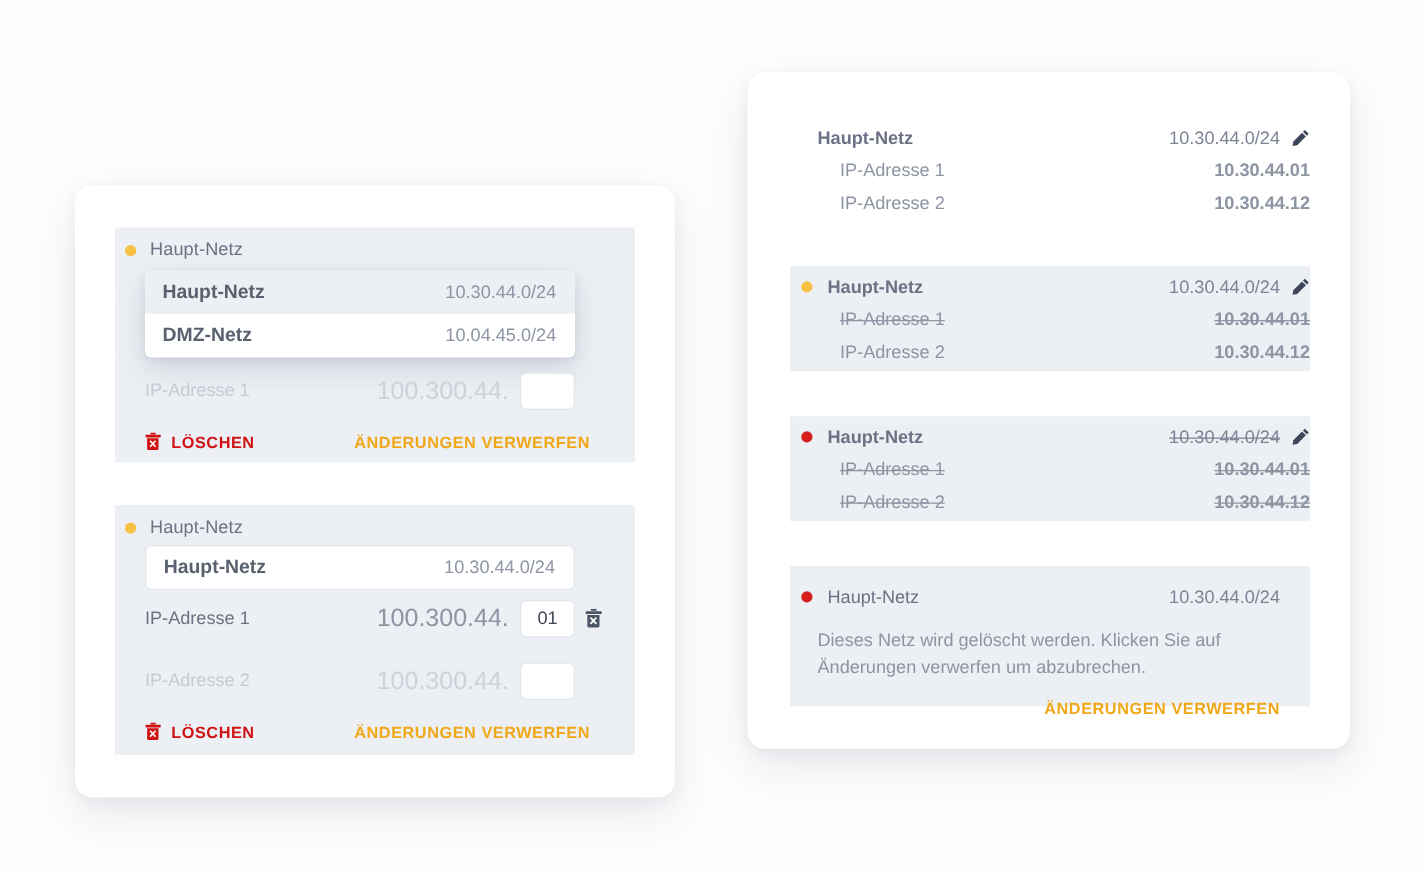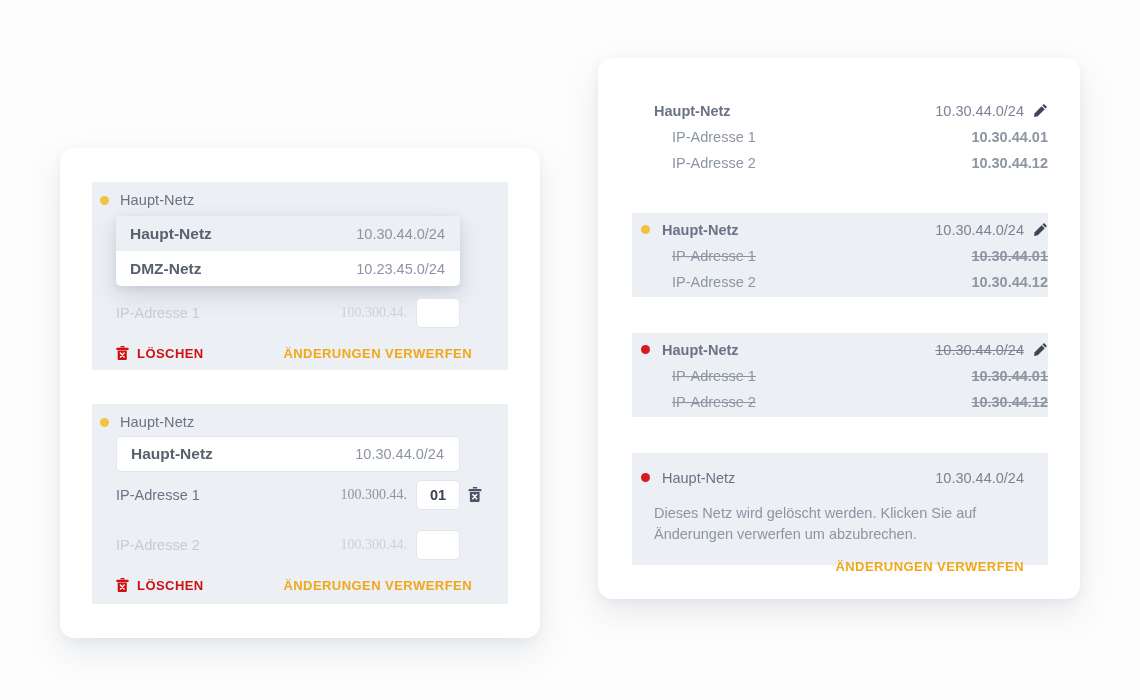"10.23.45.0/24" span.dd-cidr { text: 10.23.45.0/24 -> 10.04.45.0/24 }
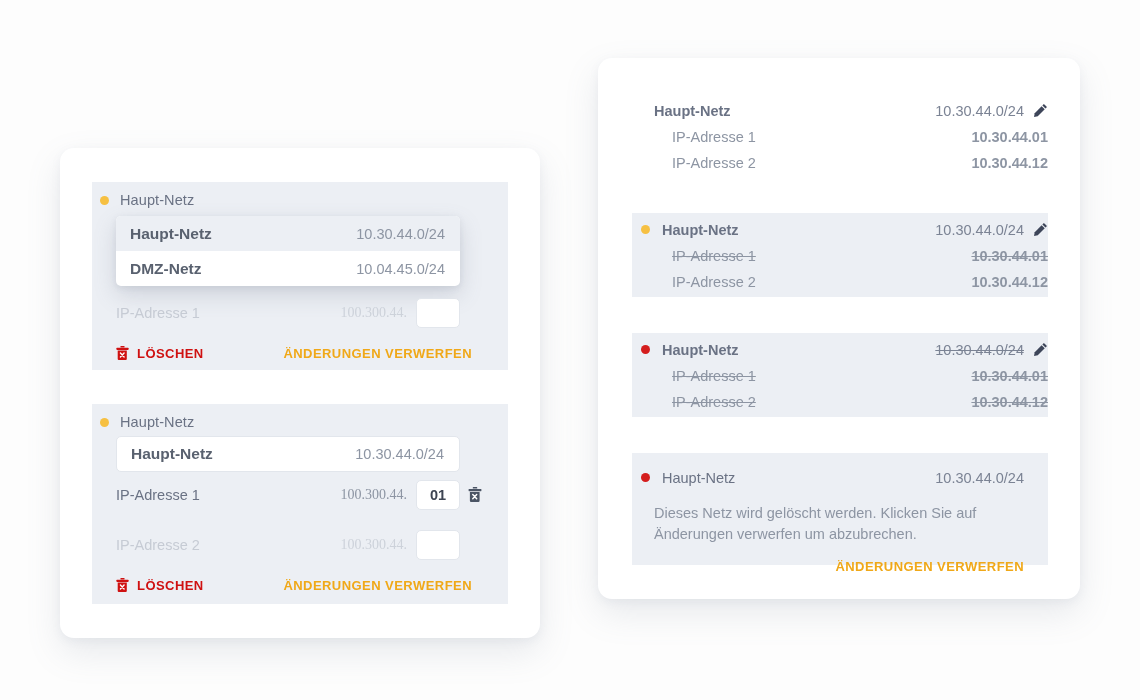"100.300.44." .iprow .ip-prefix { font-family: Liberation Serif, serif -> none; font-size: 14px -> 20px }
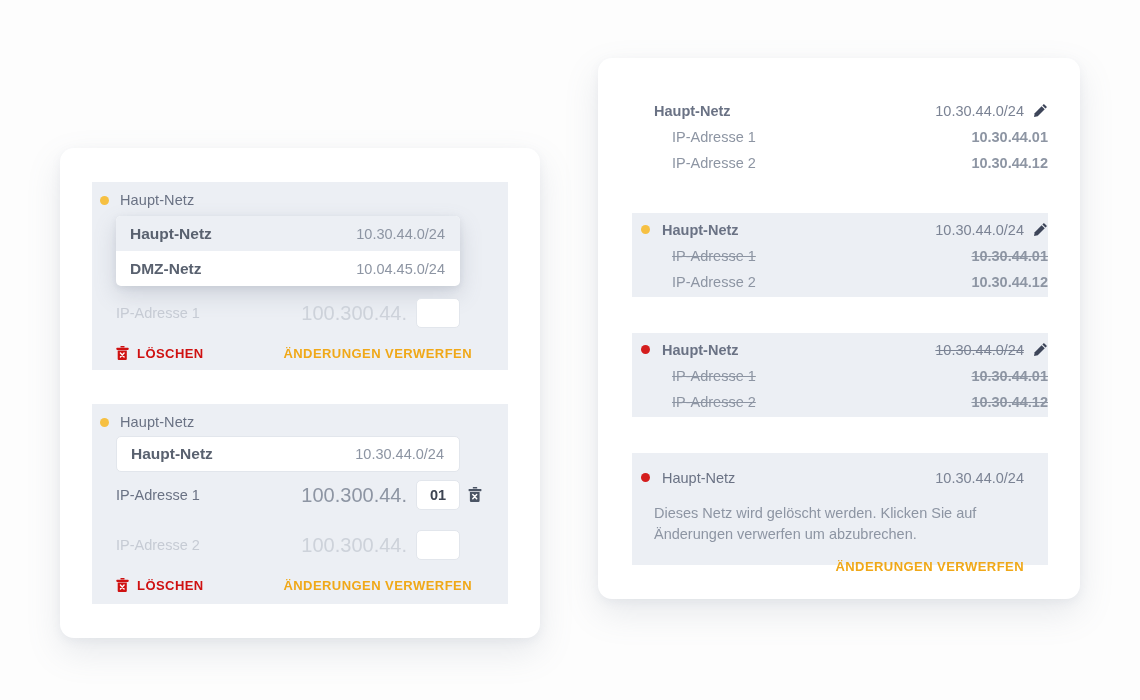"01" .ip-input { font-weight: 700 -> 400 }
